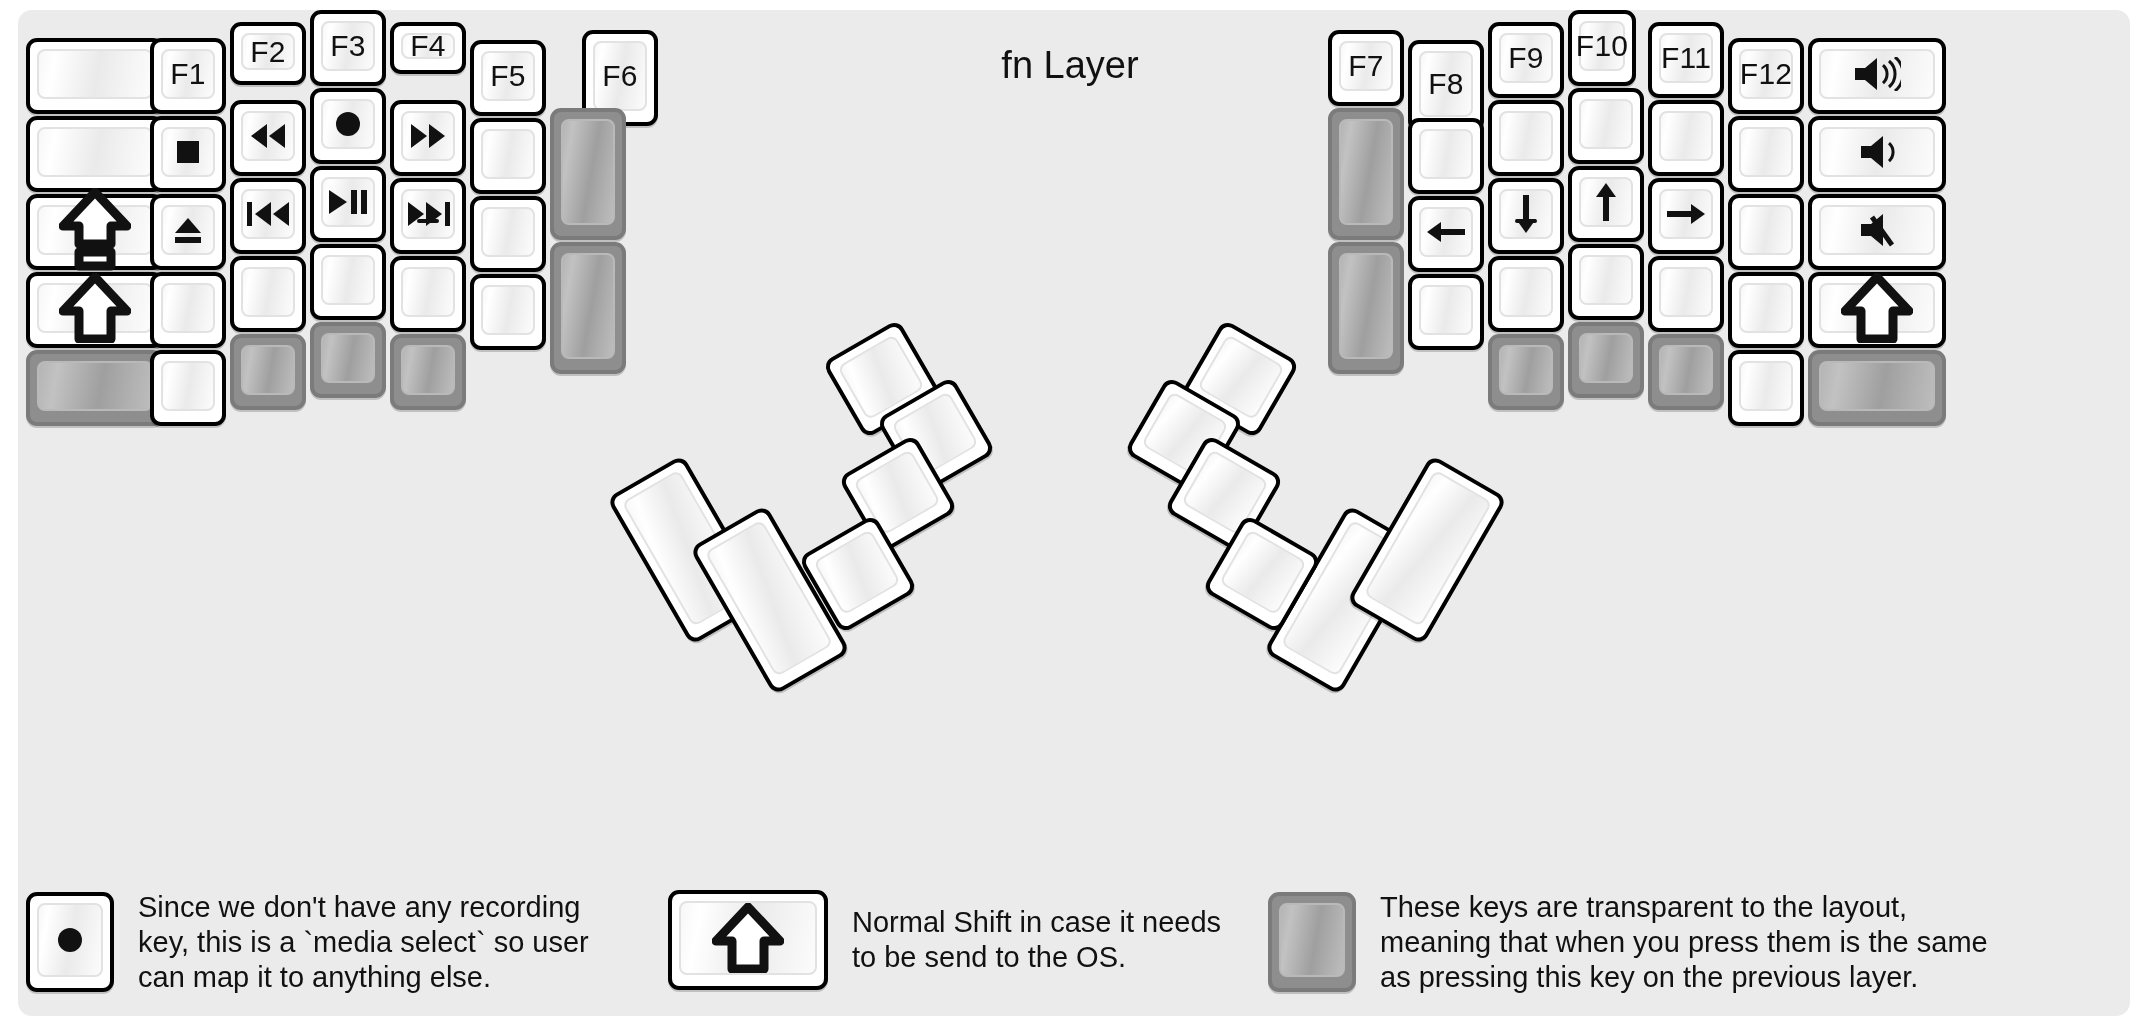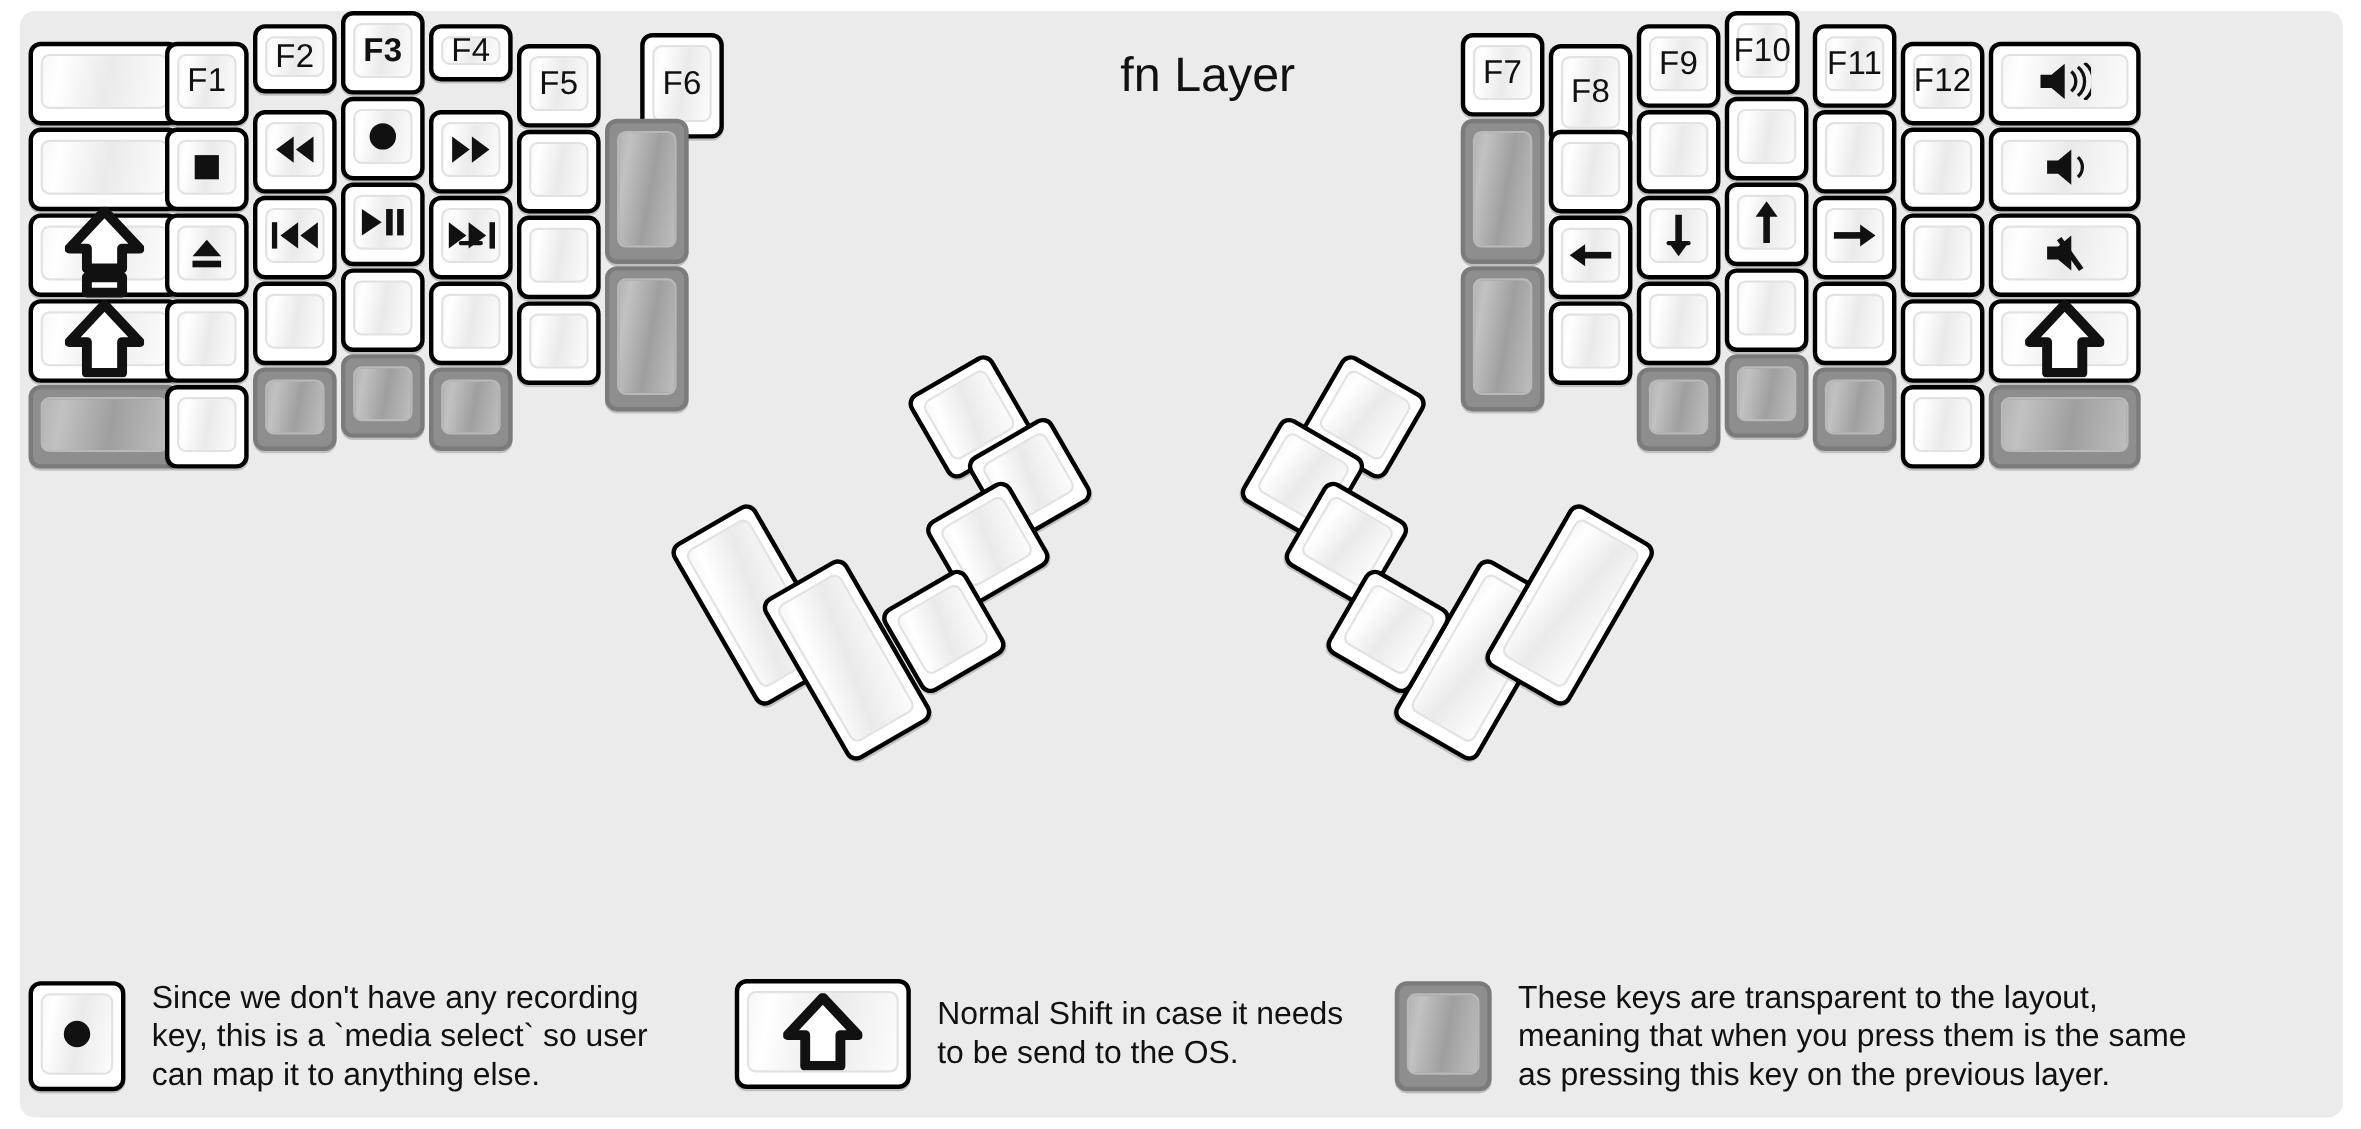"F3" div.key { font-weight: bold -> none }
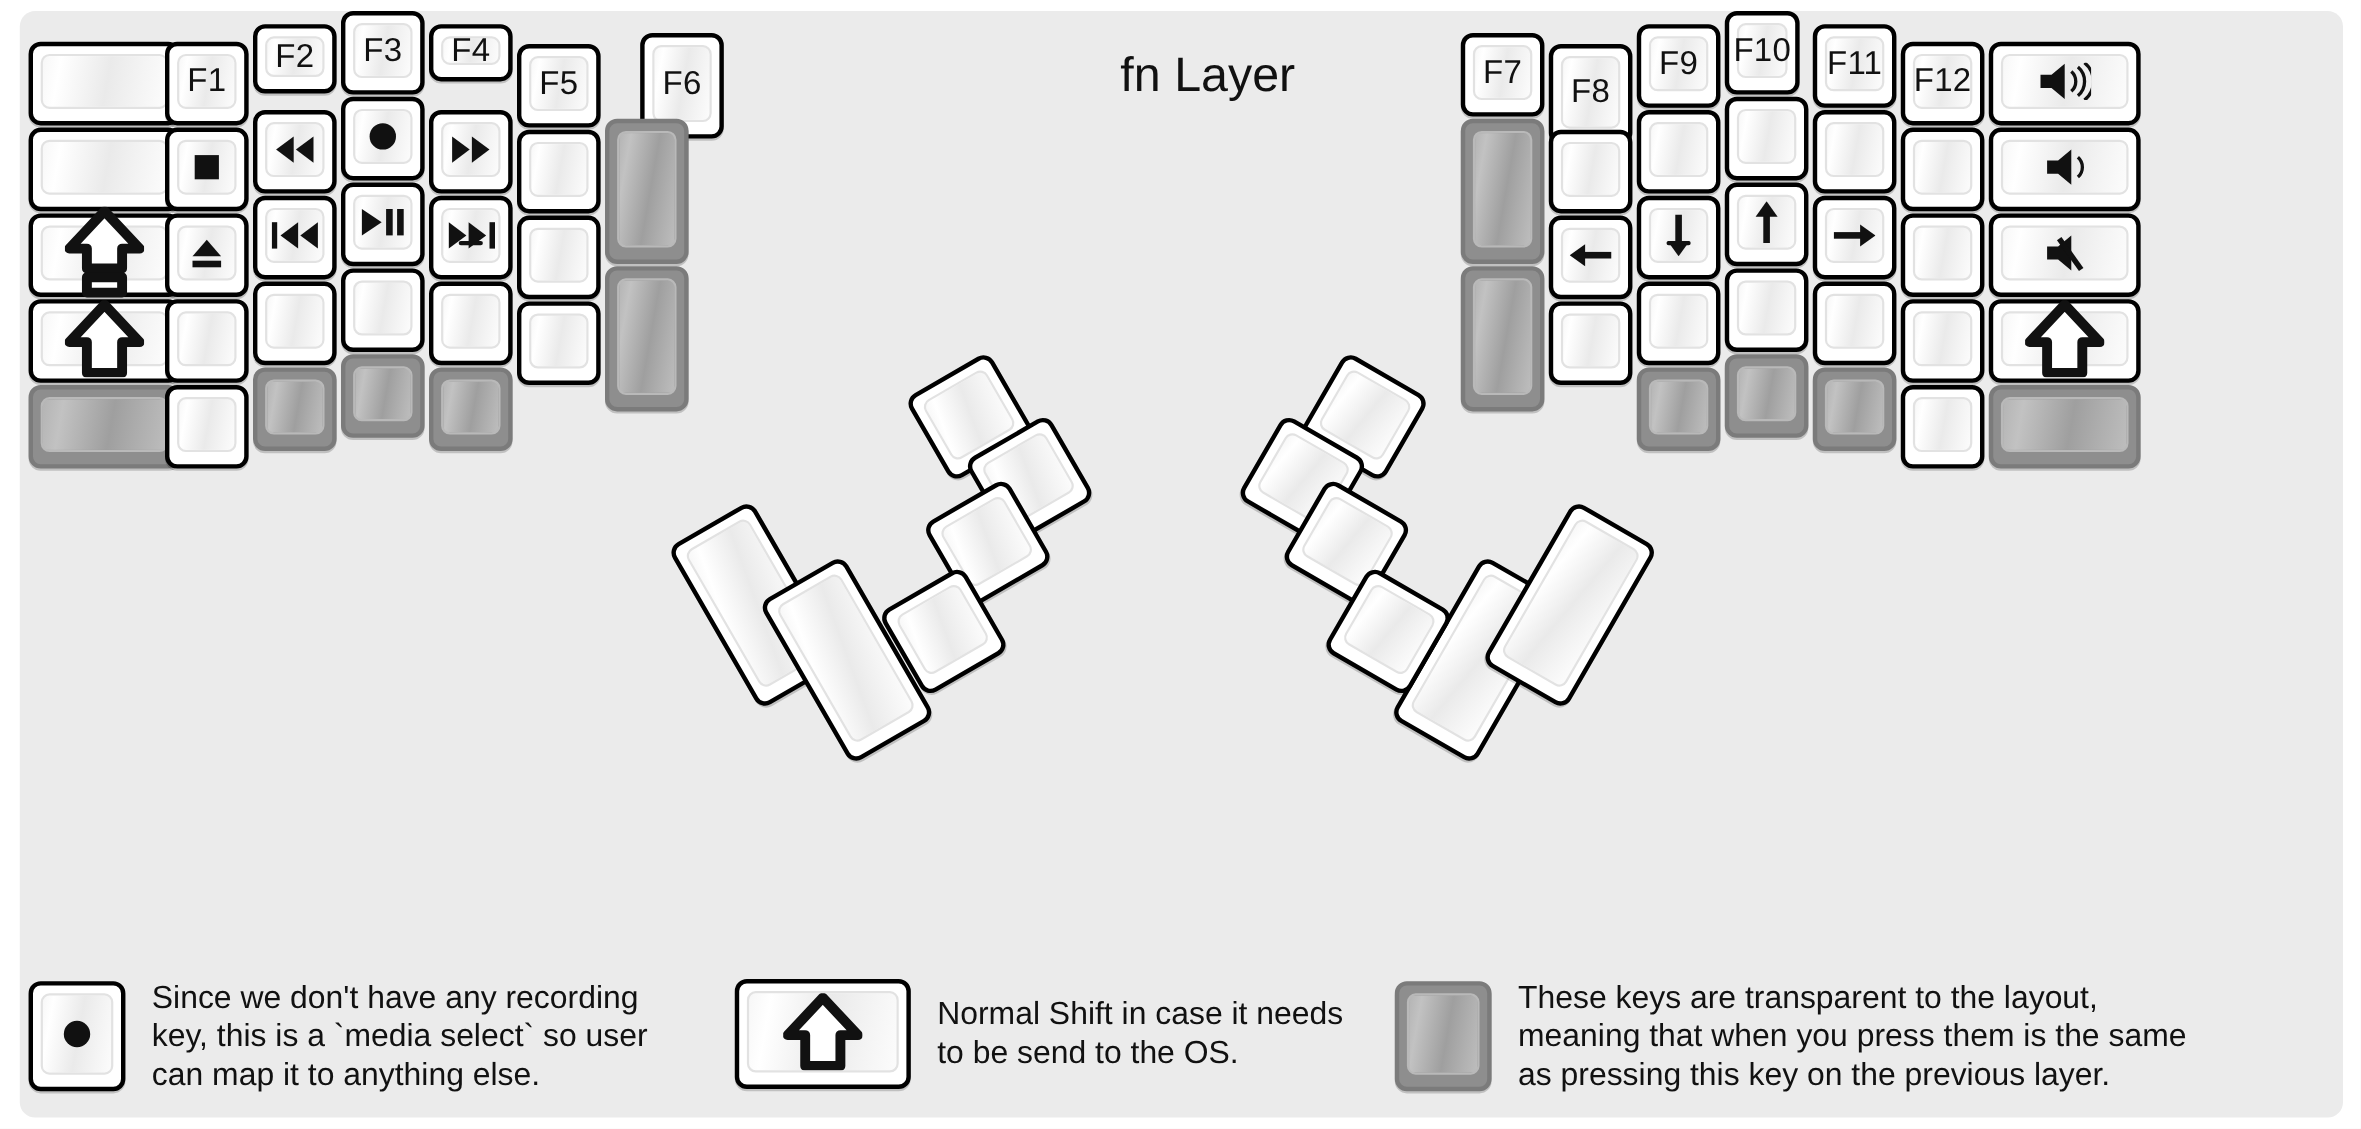"fn Layer" #title { font-size: 44px -> 38px; left: 930px -> 902px }
